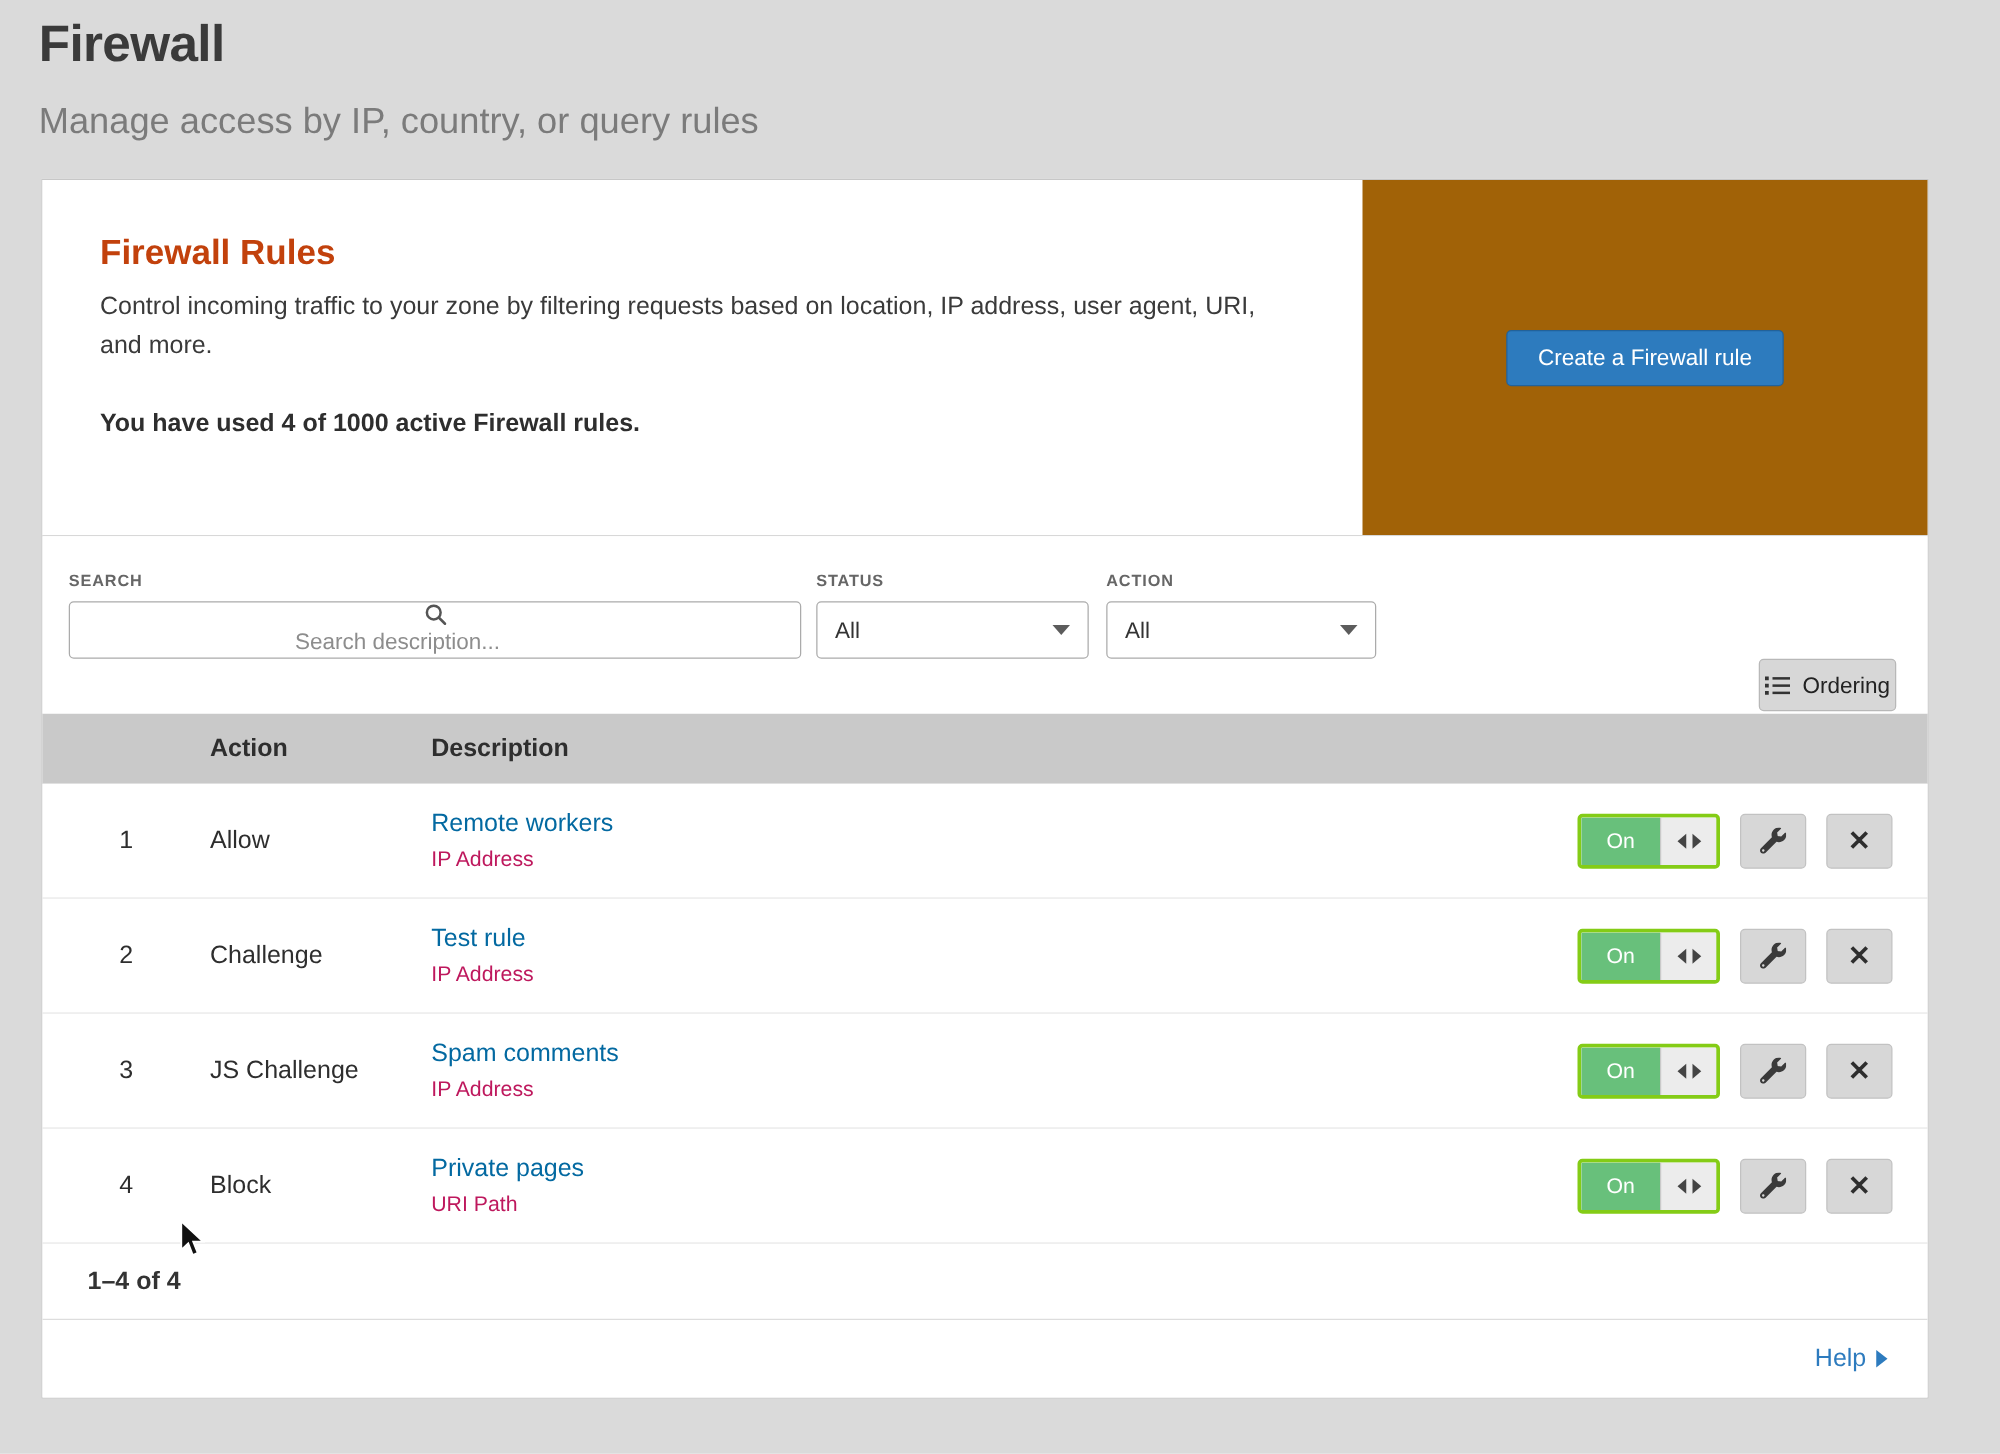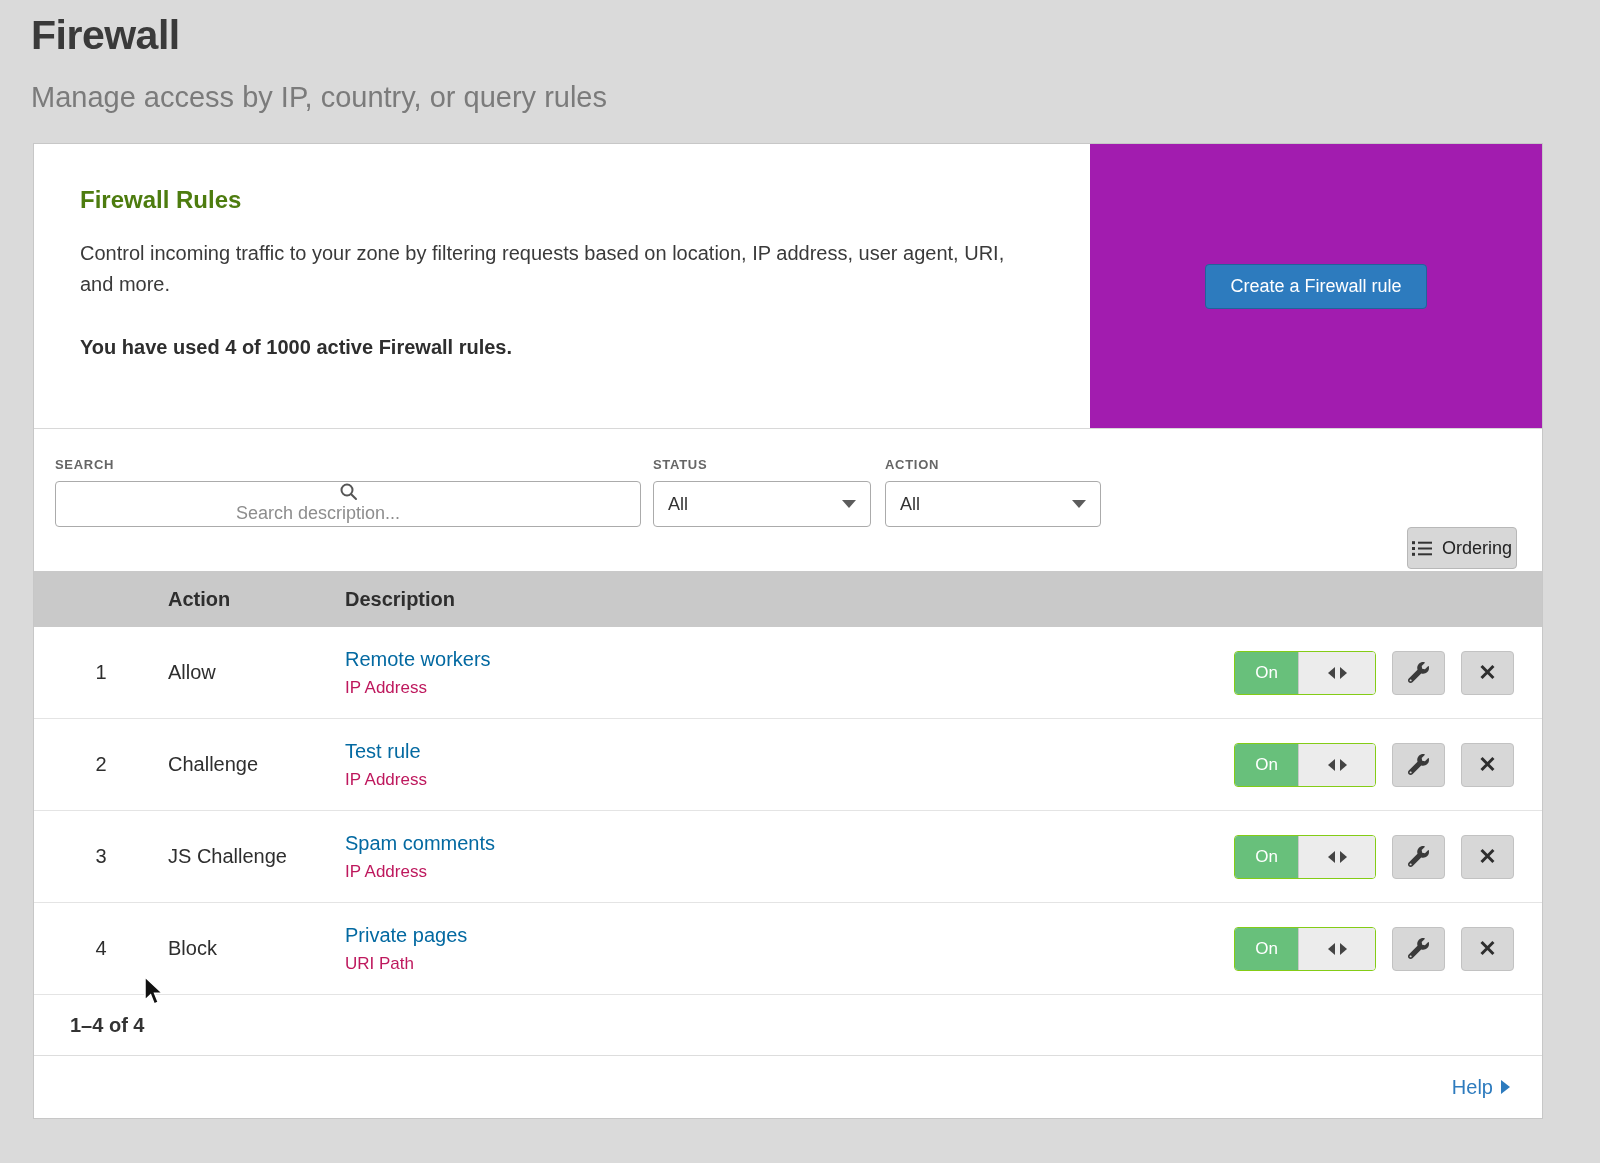"Firewall Rules" .banner-heading { color: #4d7c0f -> #c2410c; font-size: 24px -> 28px; margin-bottom: 24px -> 12px }
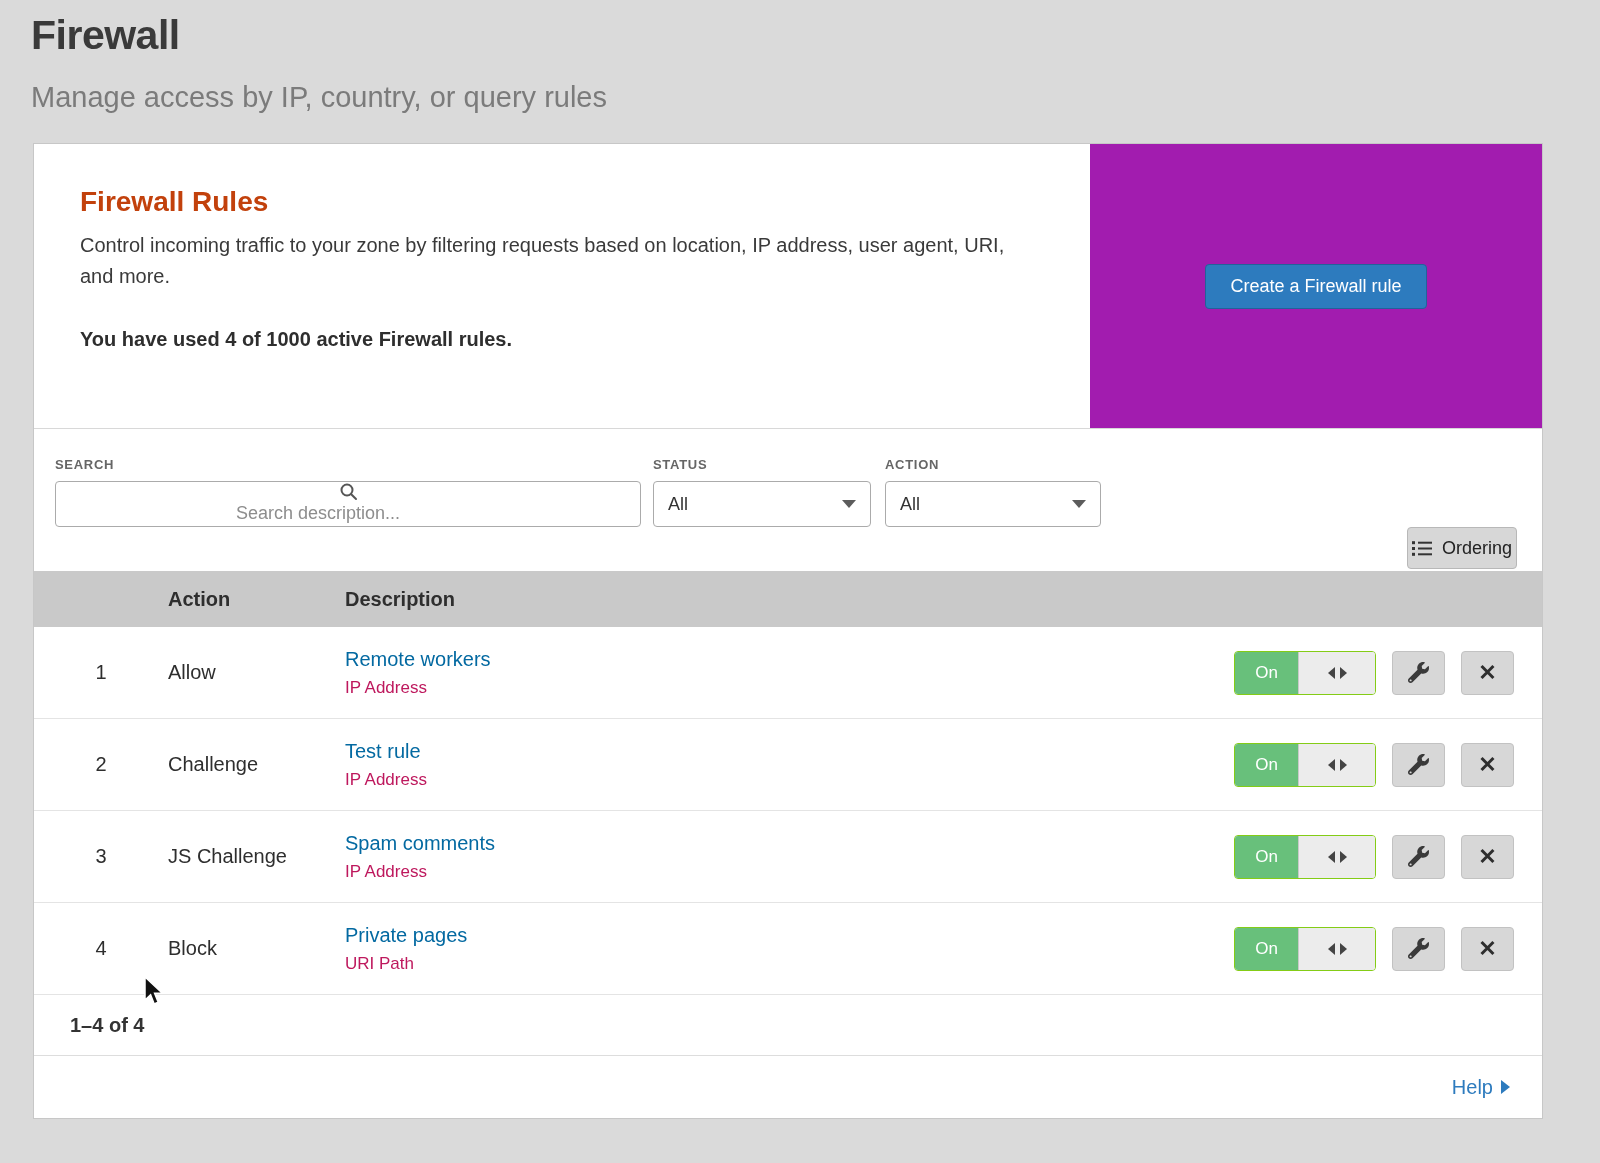"Create a Firewall rule" .banner-right { background: #a21caf -> #a16207 }
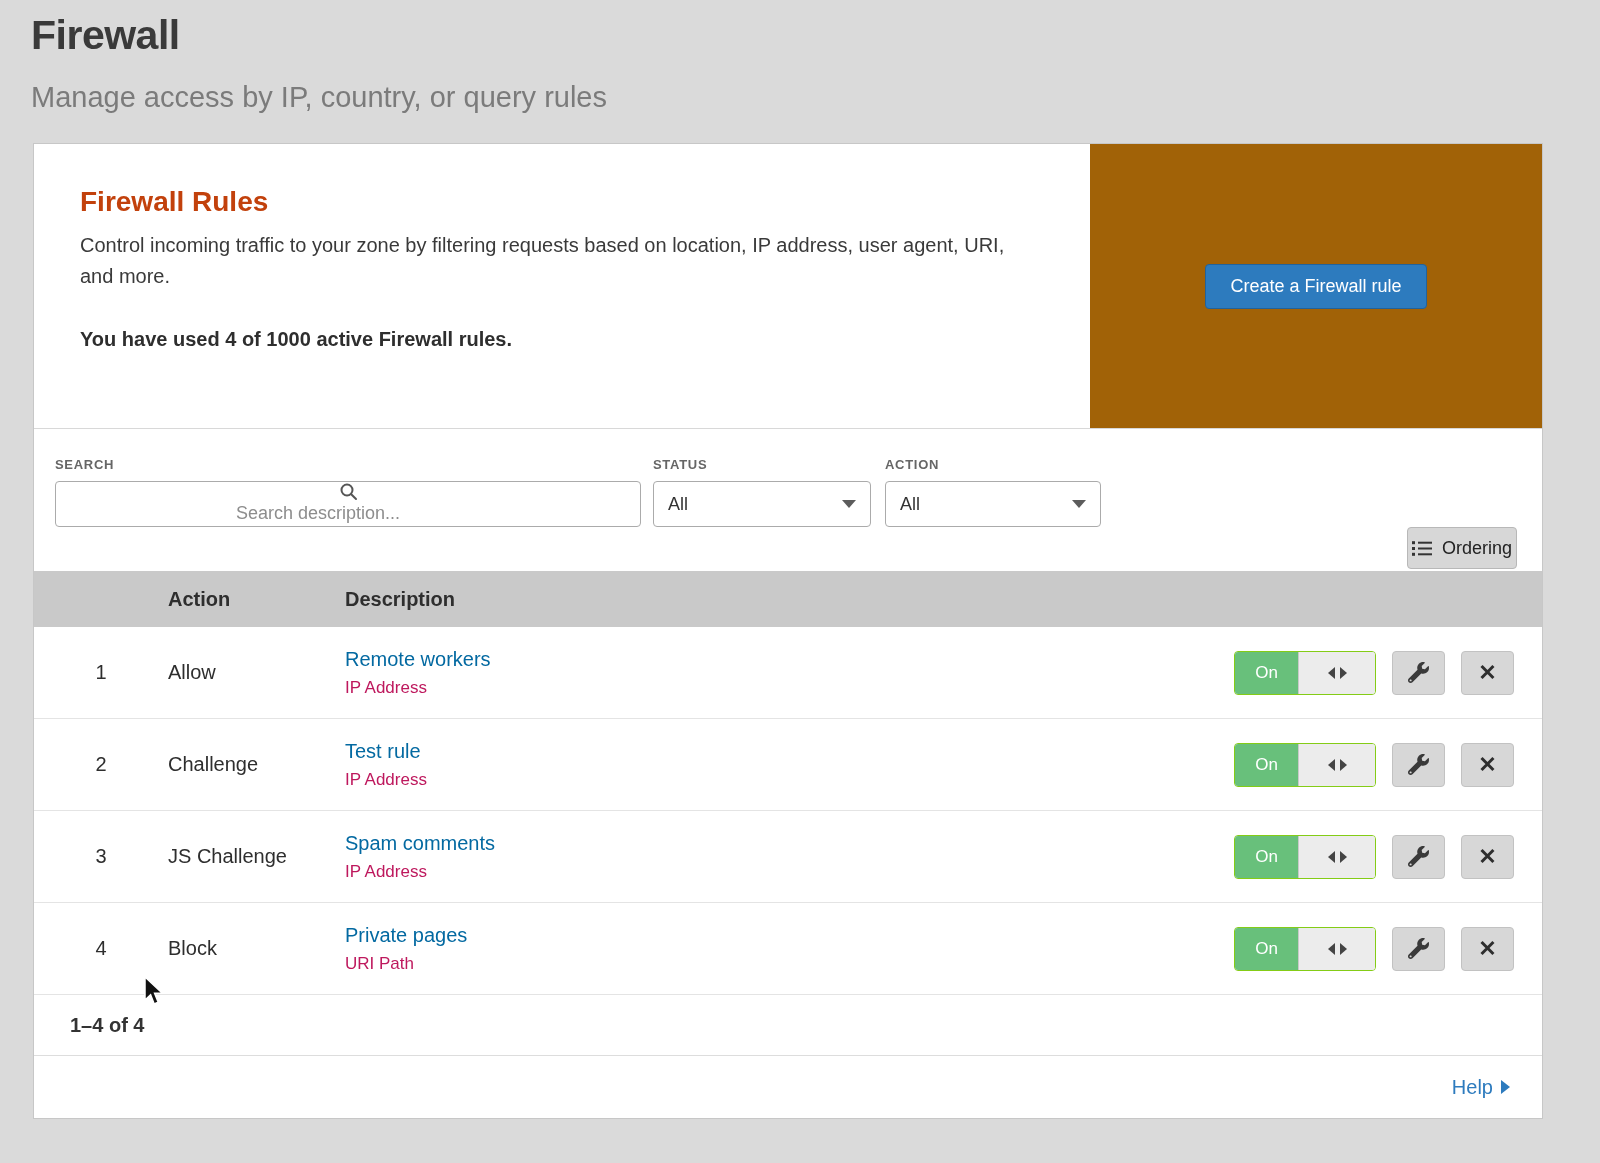"On" .toggle { border: 1px solid #84cc16 -> 3px solid #84cc16; width: 142px -> 114px }
